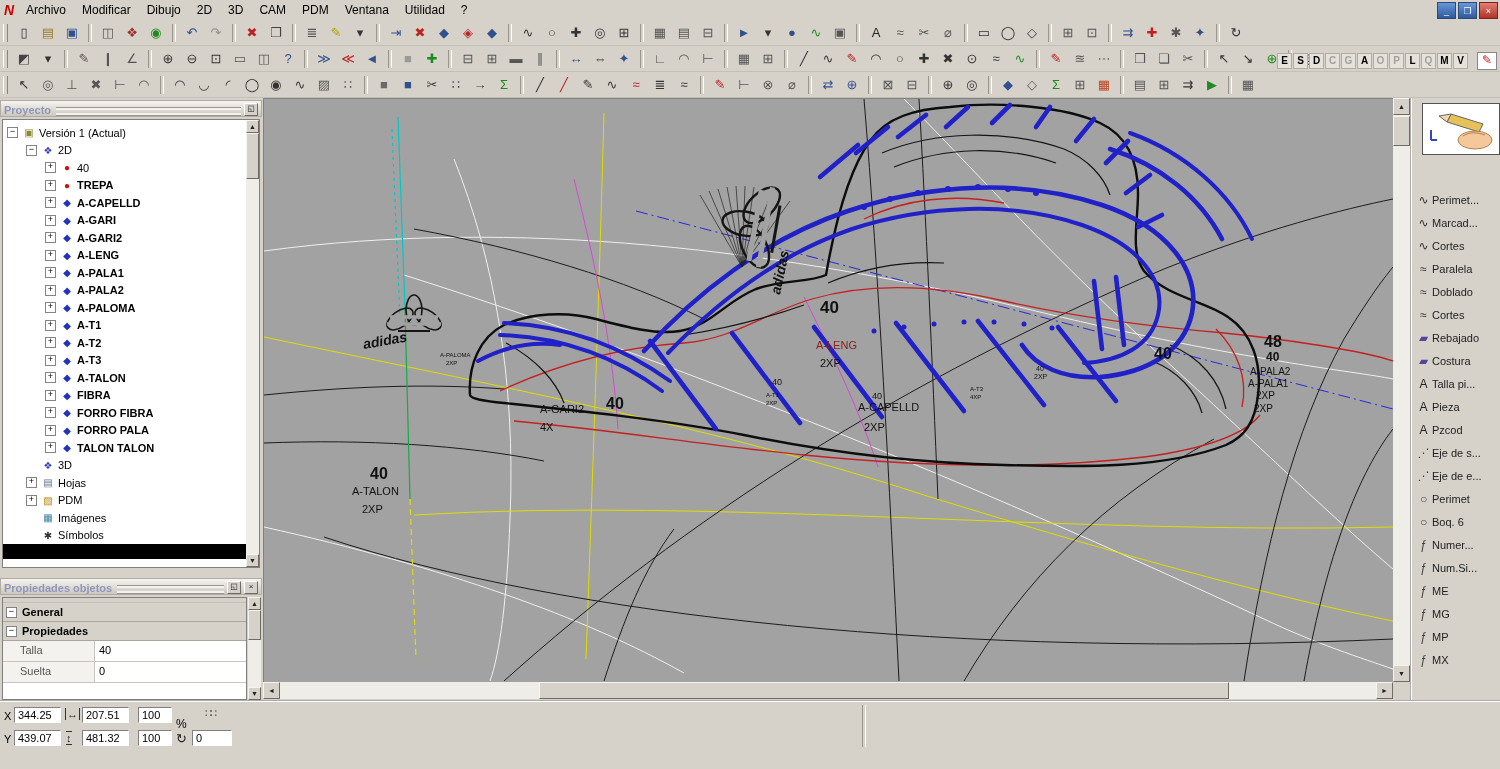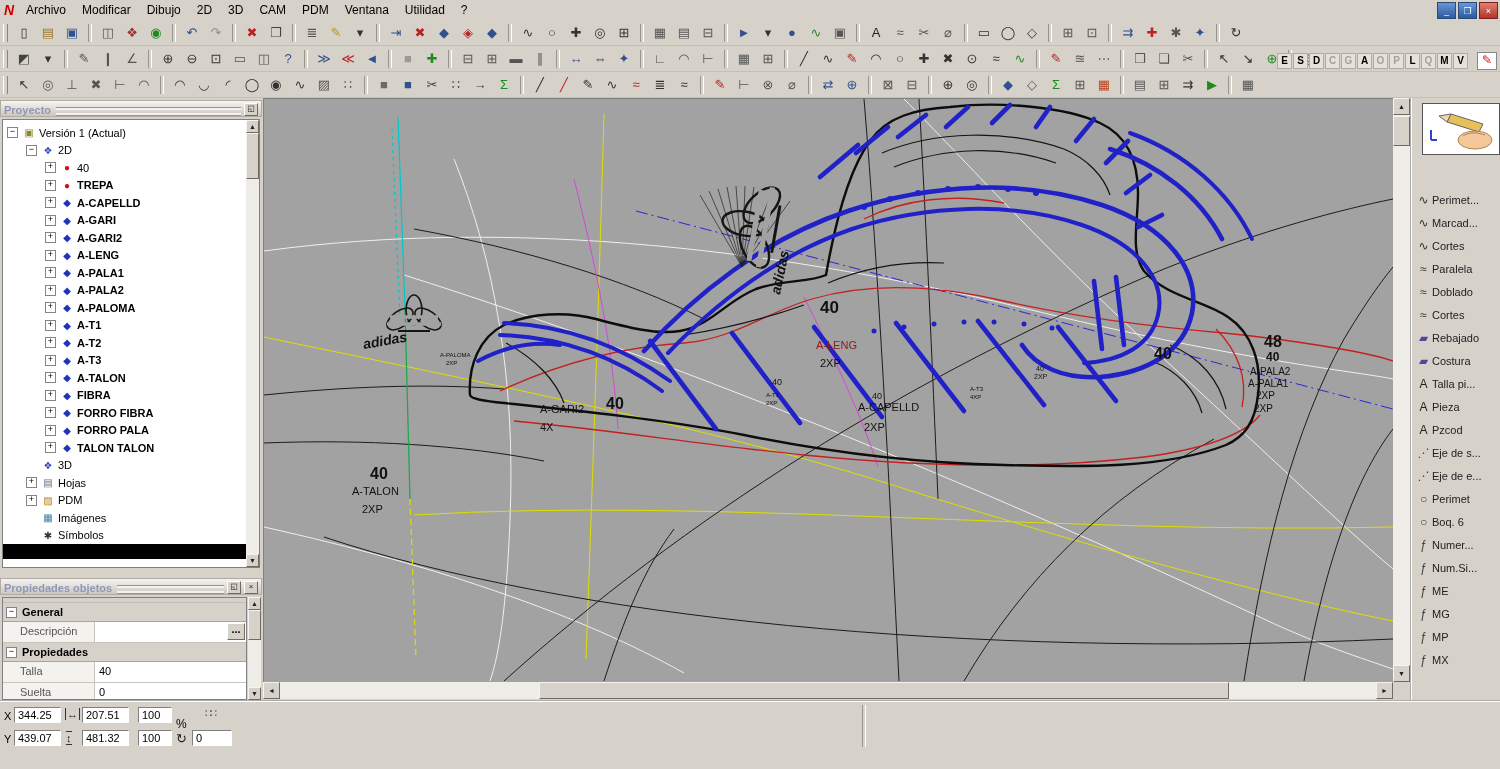"Descripción" div.pg-row { html: <div> <span>Descripción</span> <span> <span>...</span> </span> </div> -> none }
